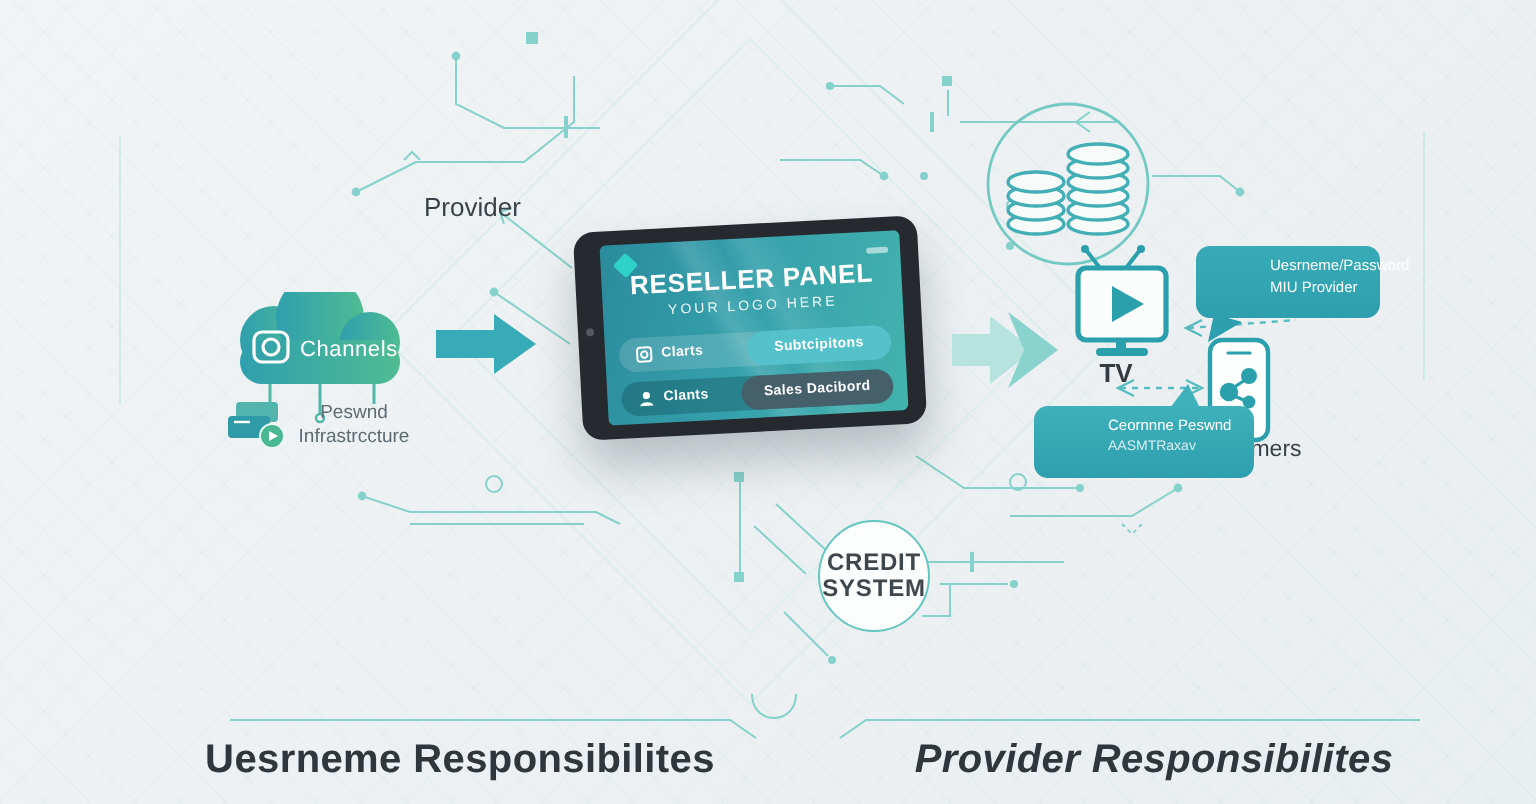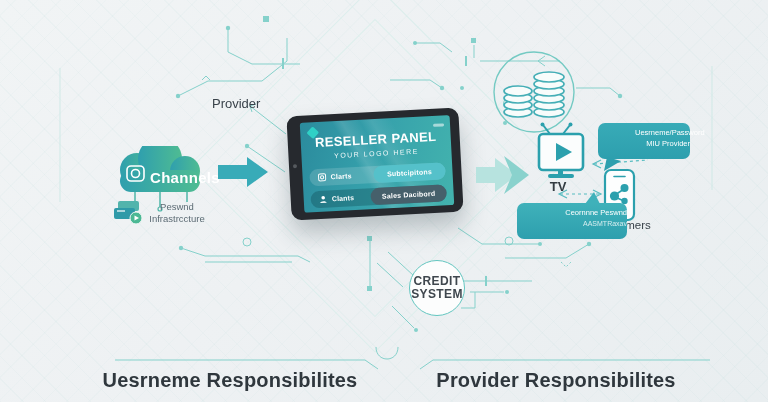"Uesrneme/Password" .bubble { text-align: right -> left }
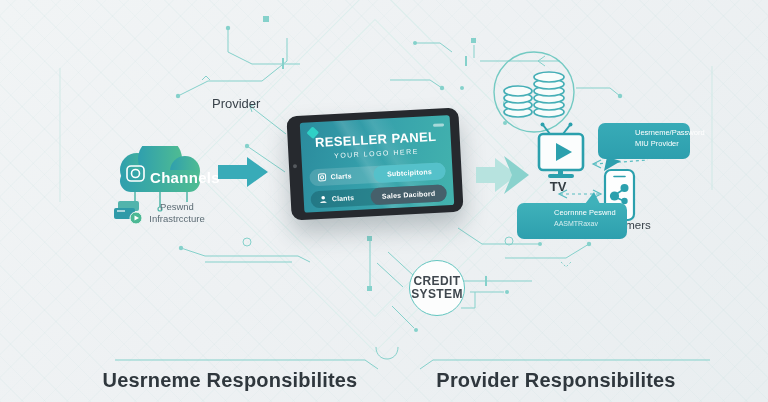"Channels" .cloud-label { font-size: 15px -> 11px; font-weight: 700 -> 400 }
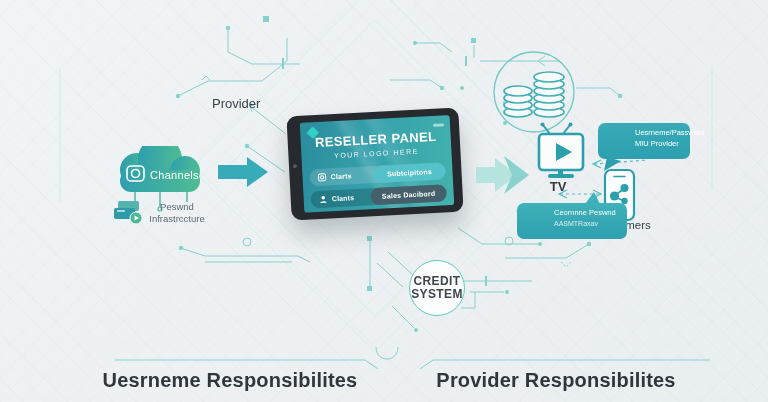"Provider Responsibilites" .fh-right { font-style: none -> italic; left: 396px -> 417px }
